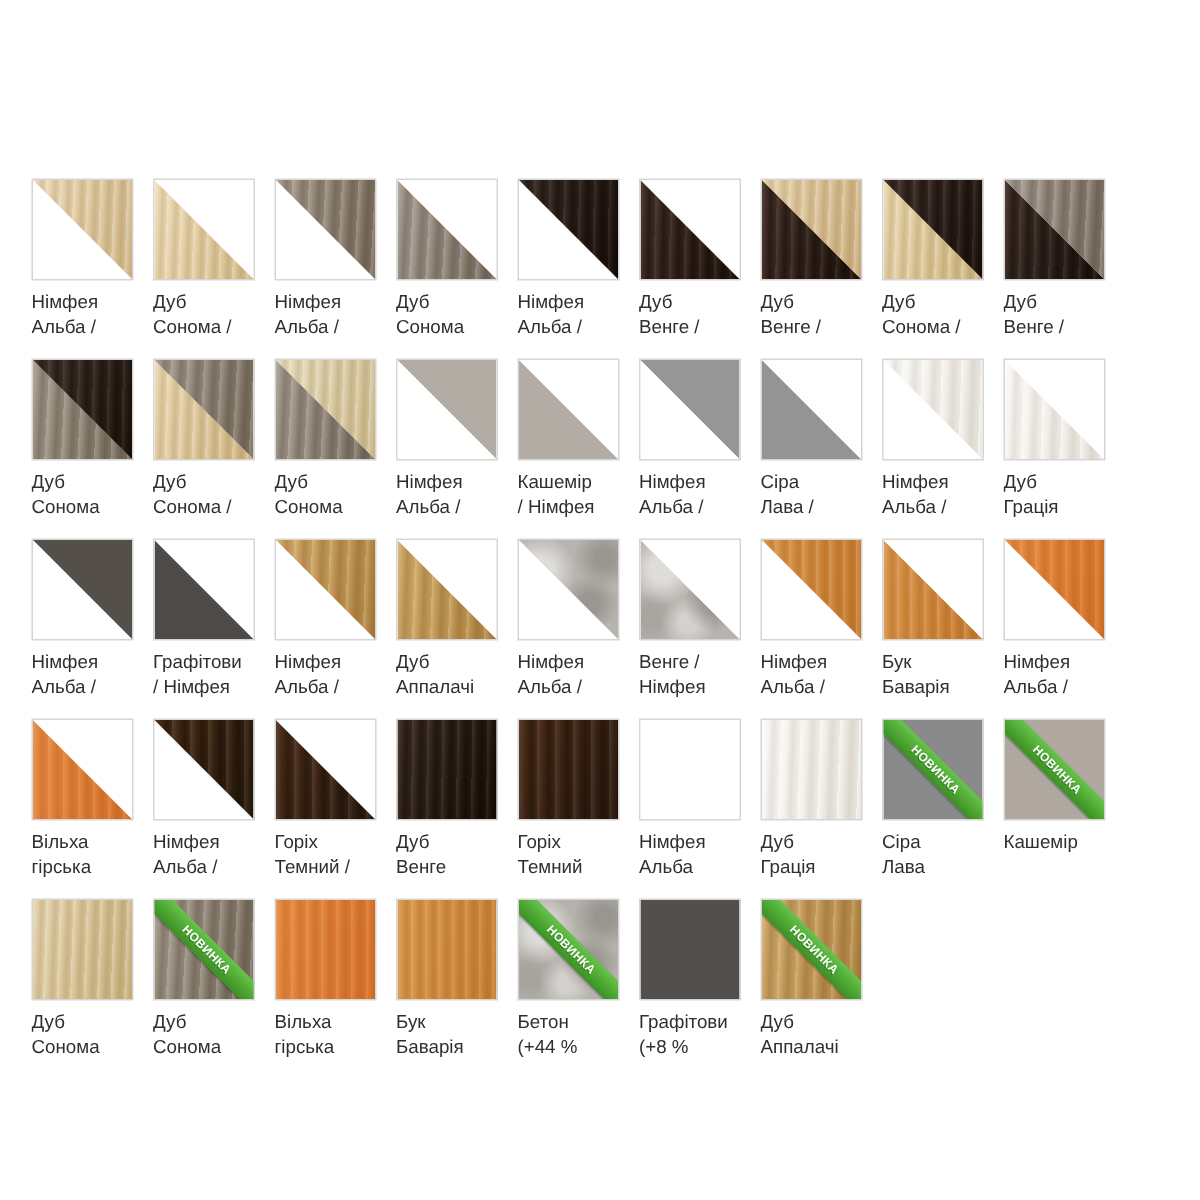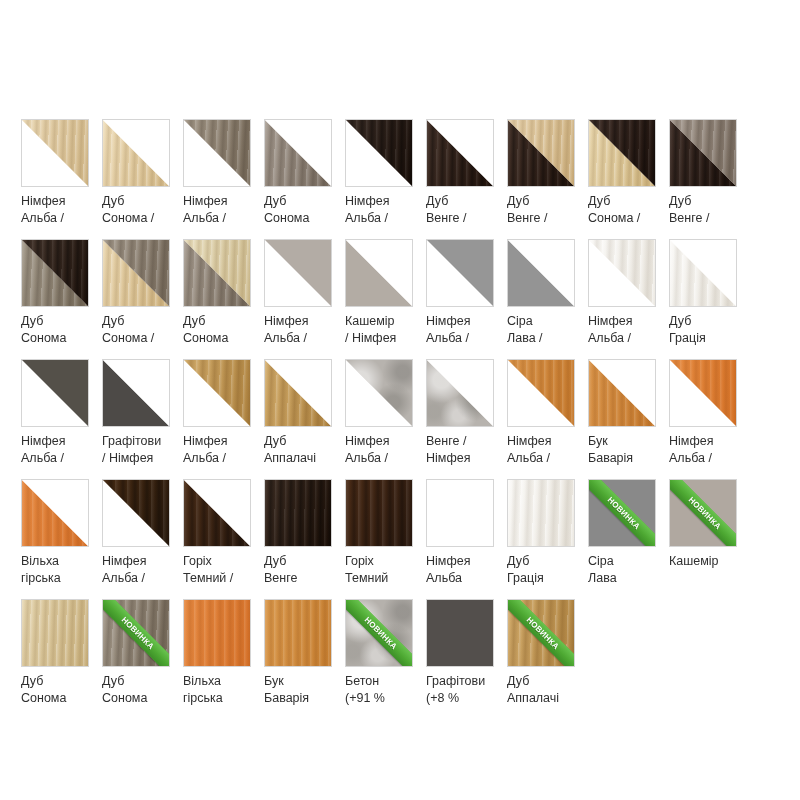"Бетон" div.swatch-label { text: +91 -> +44 }
